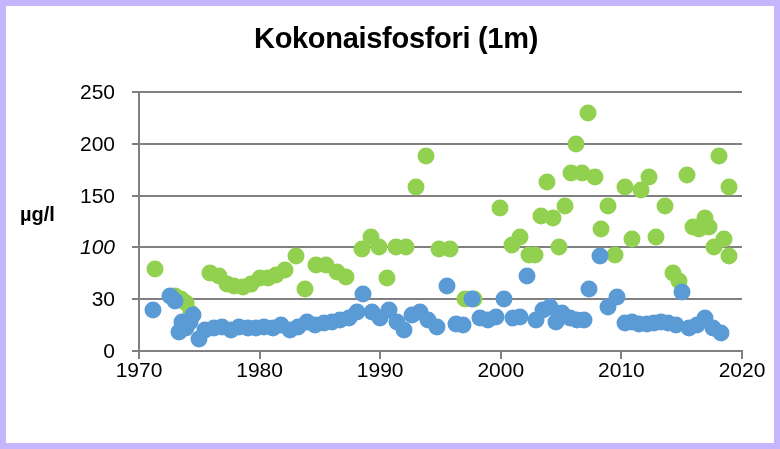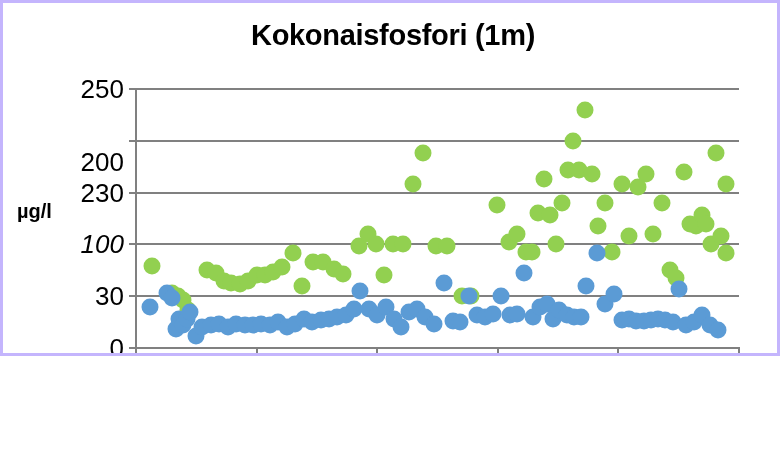"Kokonaisfosfori (1m)" #screenshot { border: 3px solid #c4b5fd -> 6px solid #c4b5fd; height: 356px -> 449px }
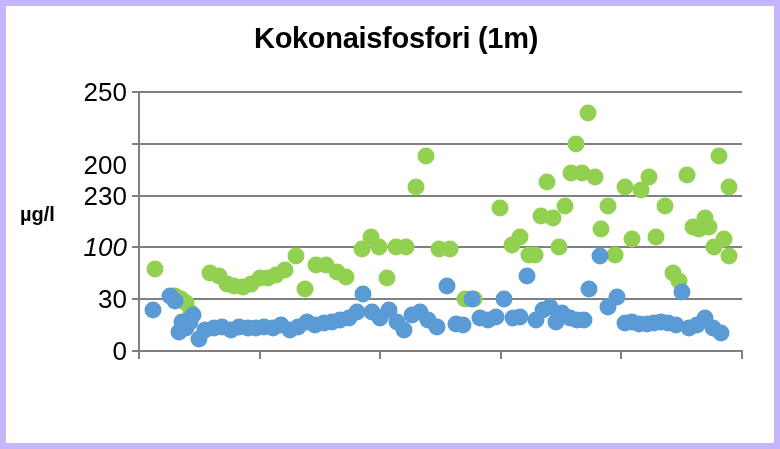"250" .ylabel-text { font-size: 26px -> 21px; right: 0 -> 12px }
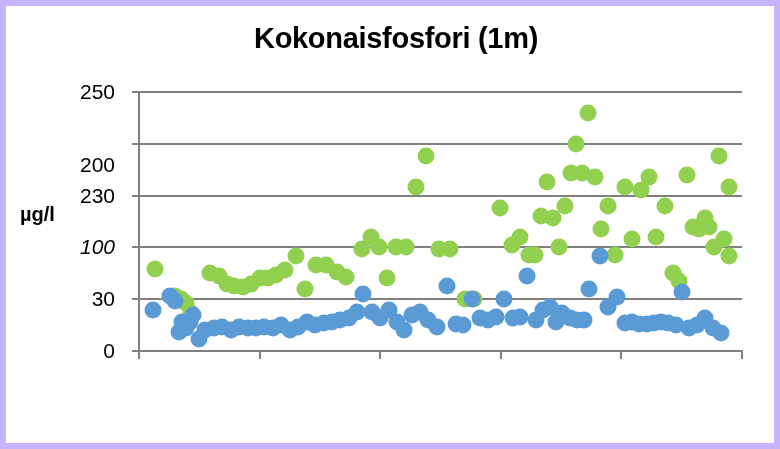"200" div.ylabel-text { margin-top: 21px -> none }
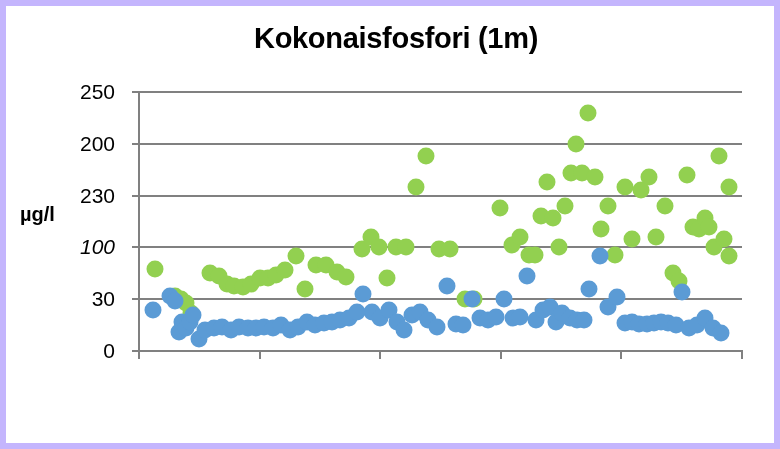"230" div.ylabel-text { text: 230 -> 150 }
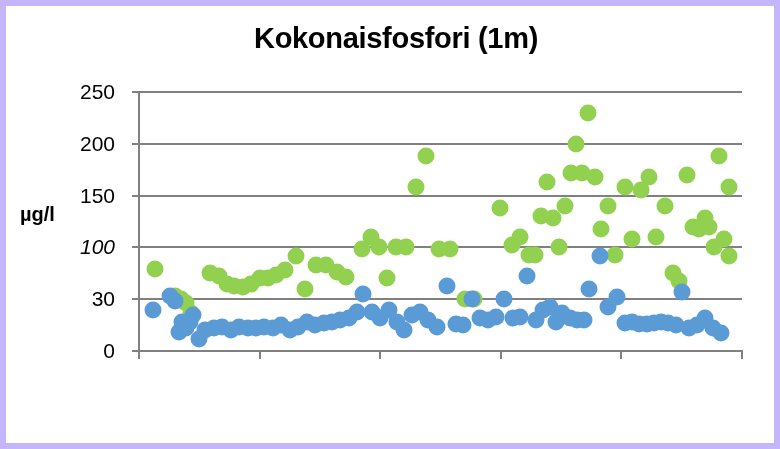"1970" div { html: none -> <div> <div>1970</div> <div>1980</div> <div>1990</div> <div>2000</div> <div>2010</div> <div>2020</div> </div> }
